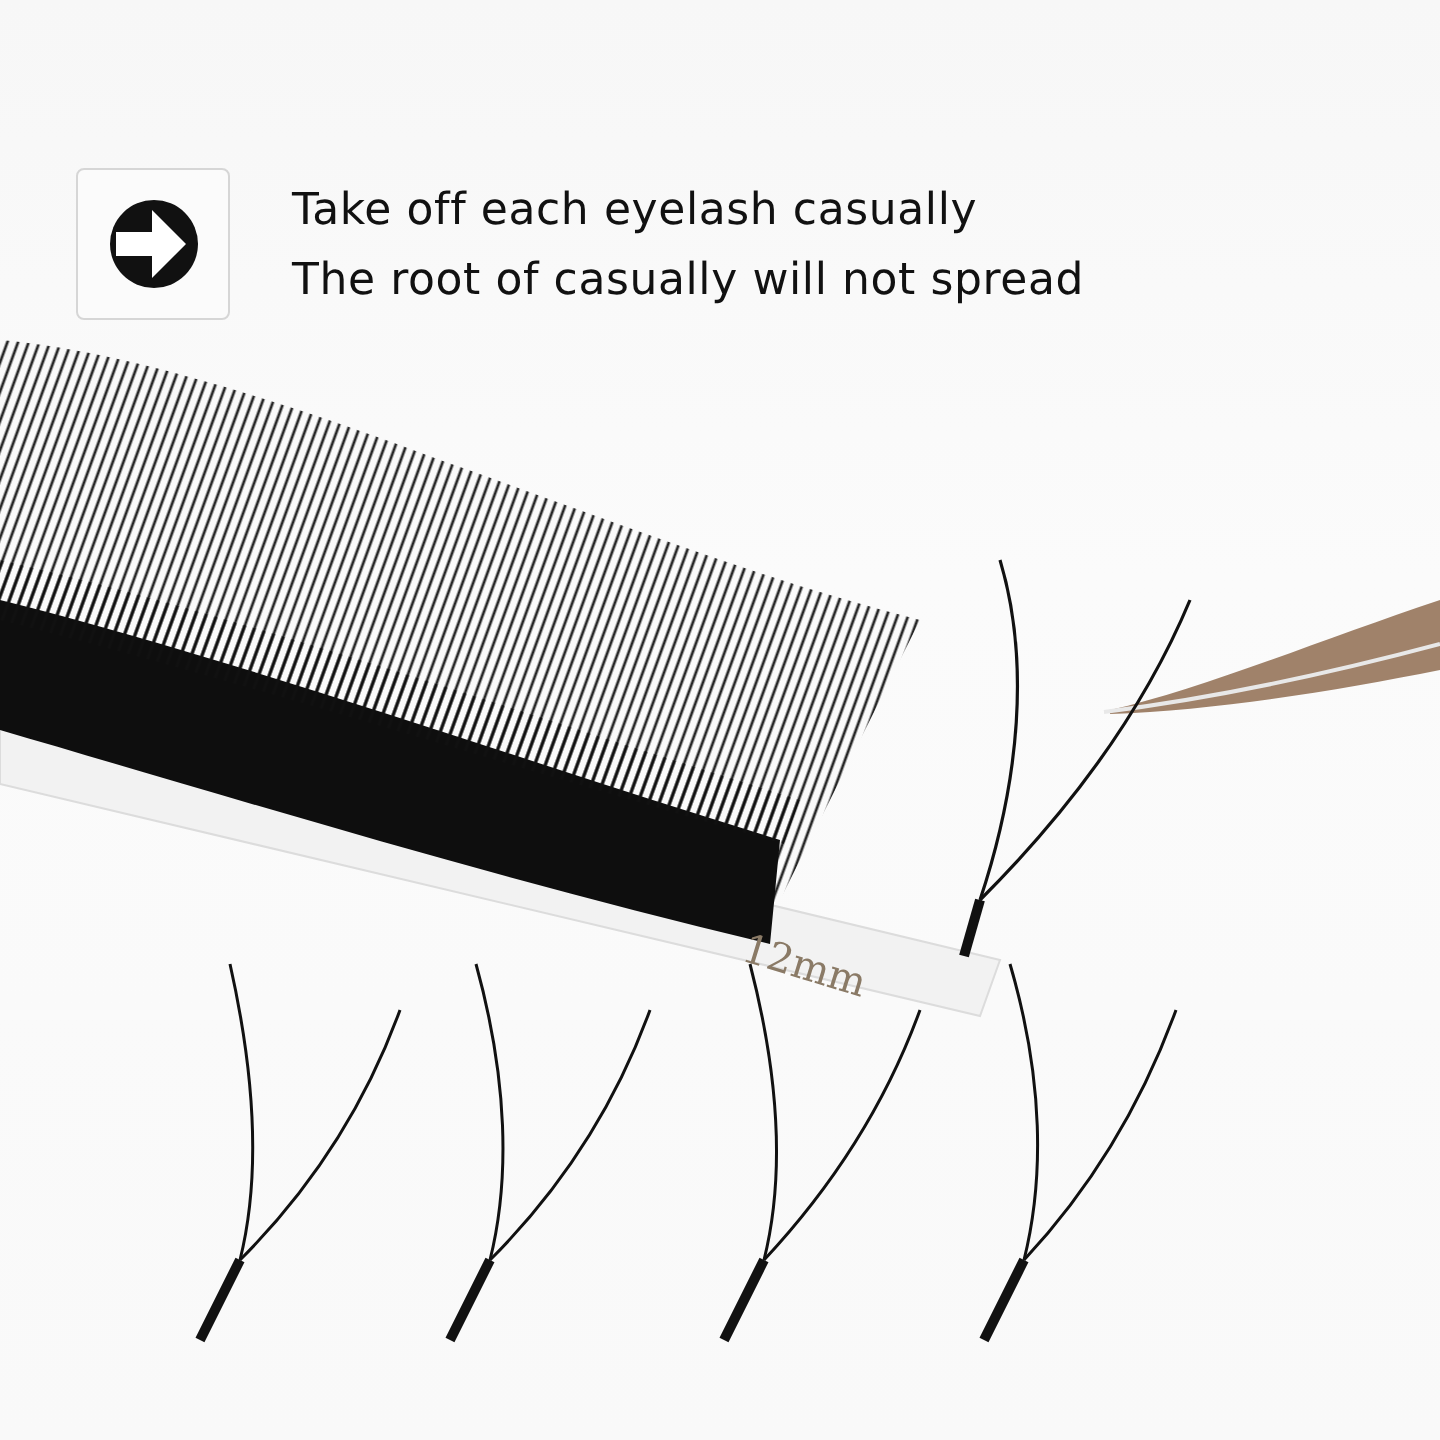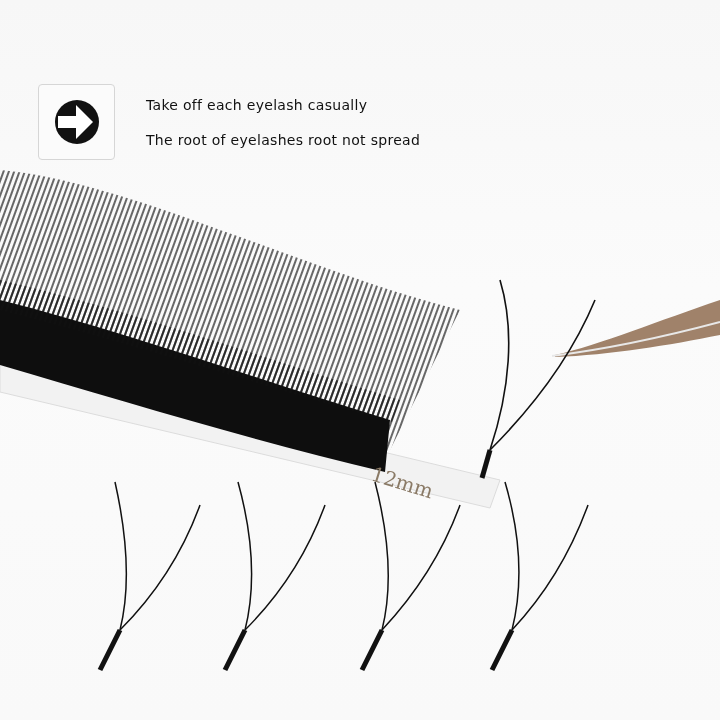"Take off each eyelash casually" .caption { font-size: 14px -> 22px }
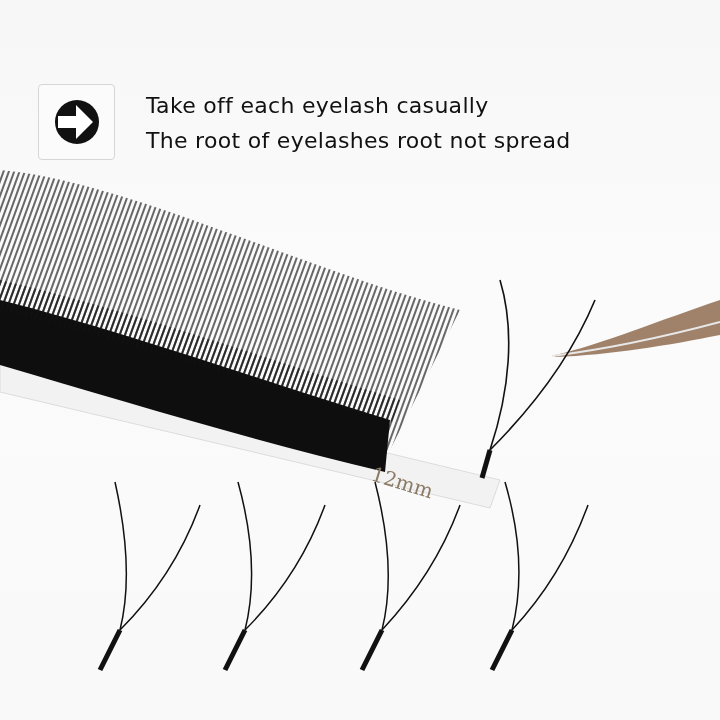"The root of eyelashes root" div { text: eyelashes root -> casually will }
